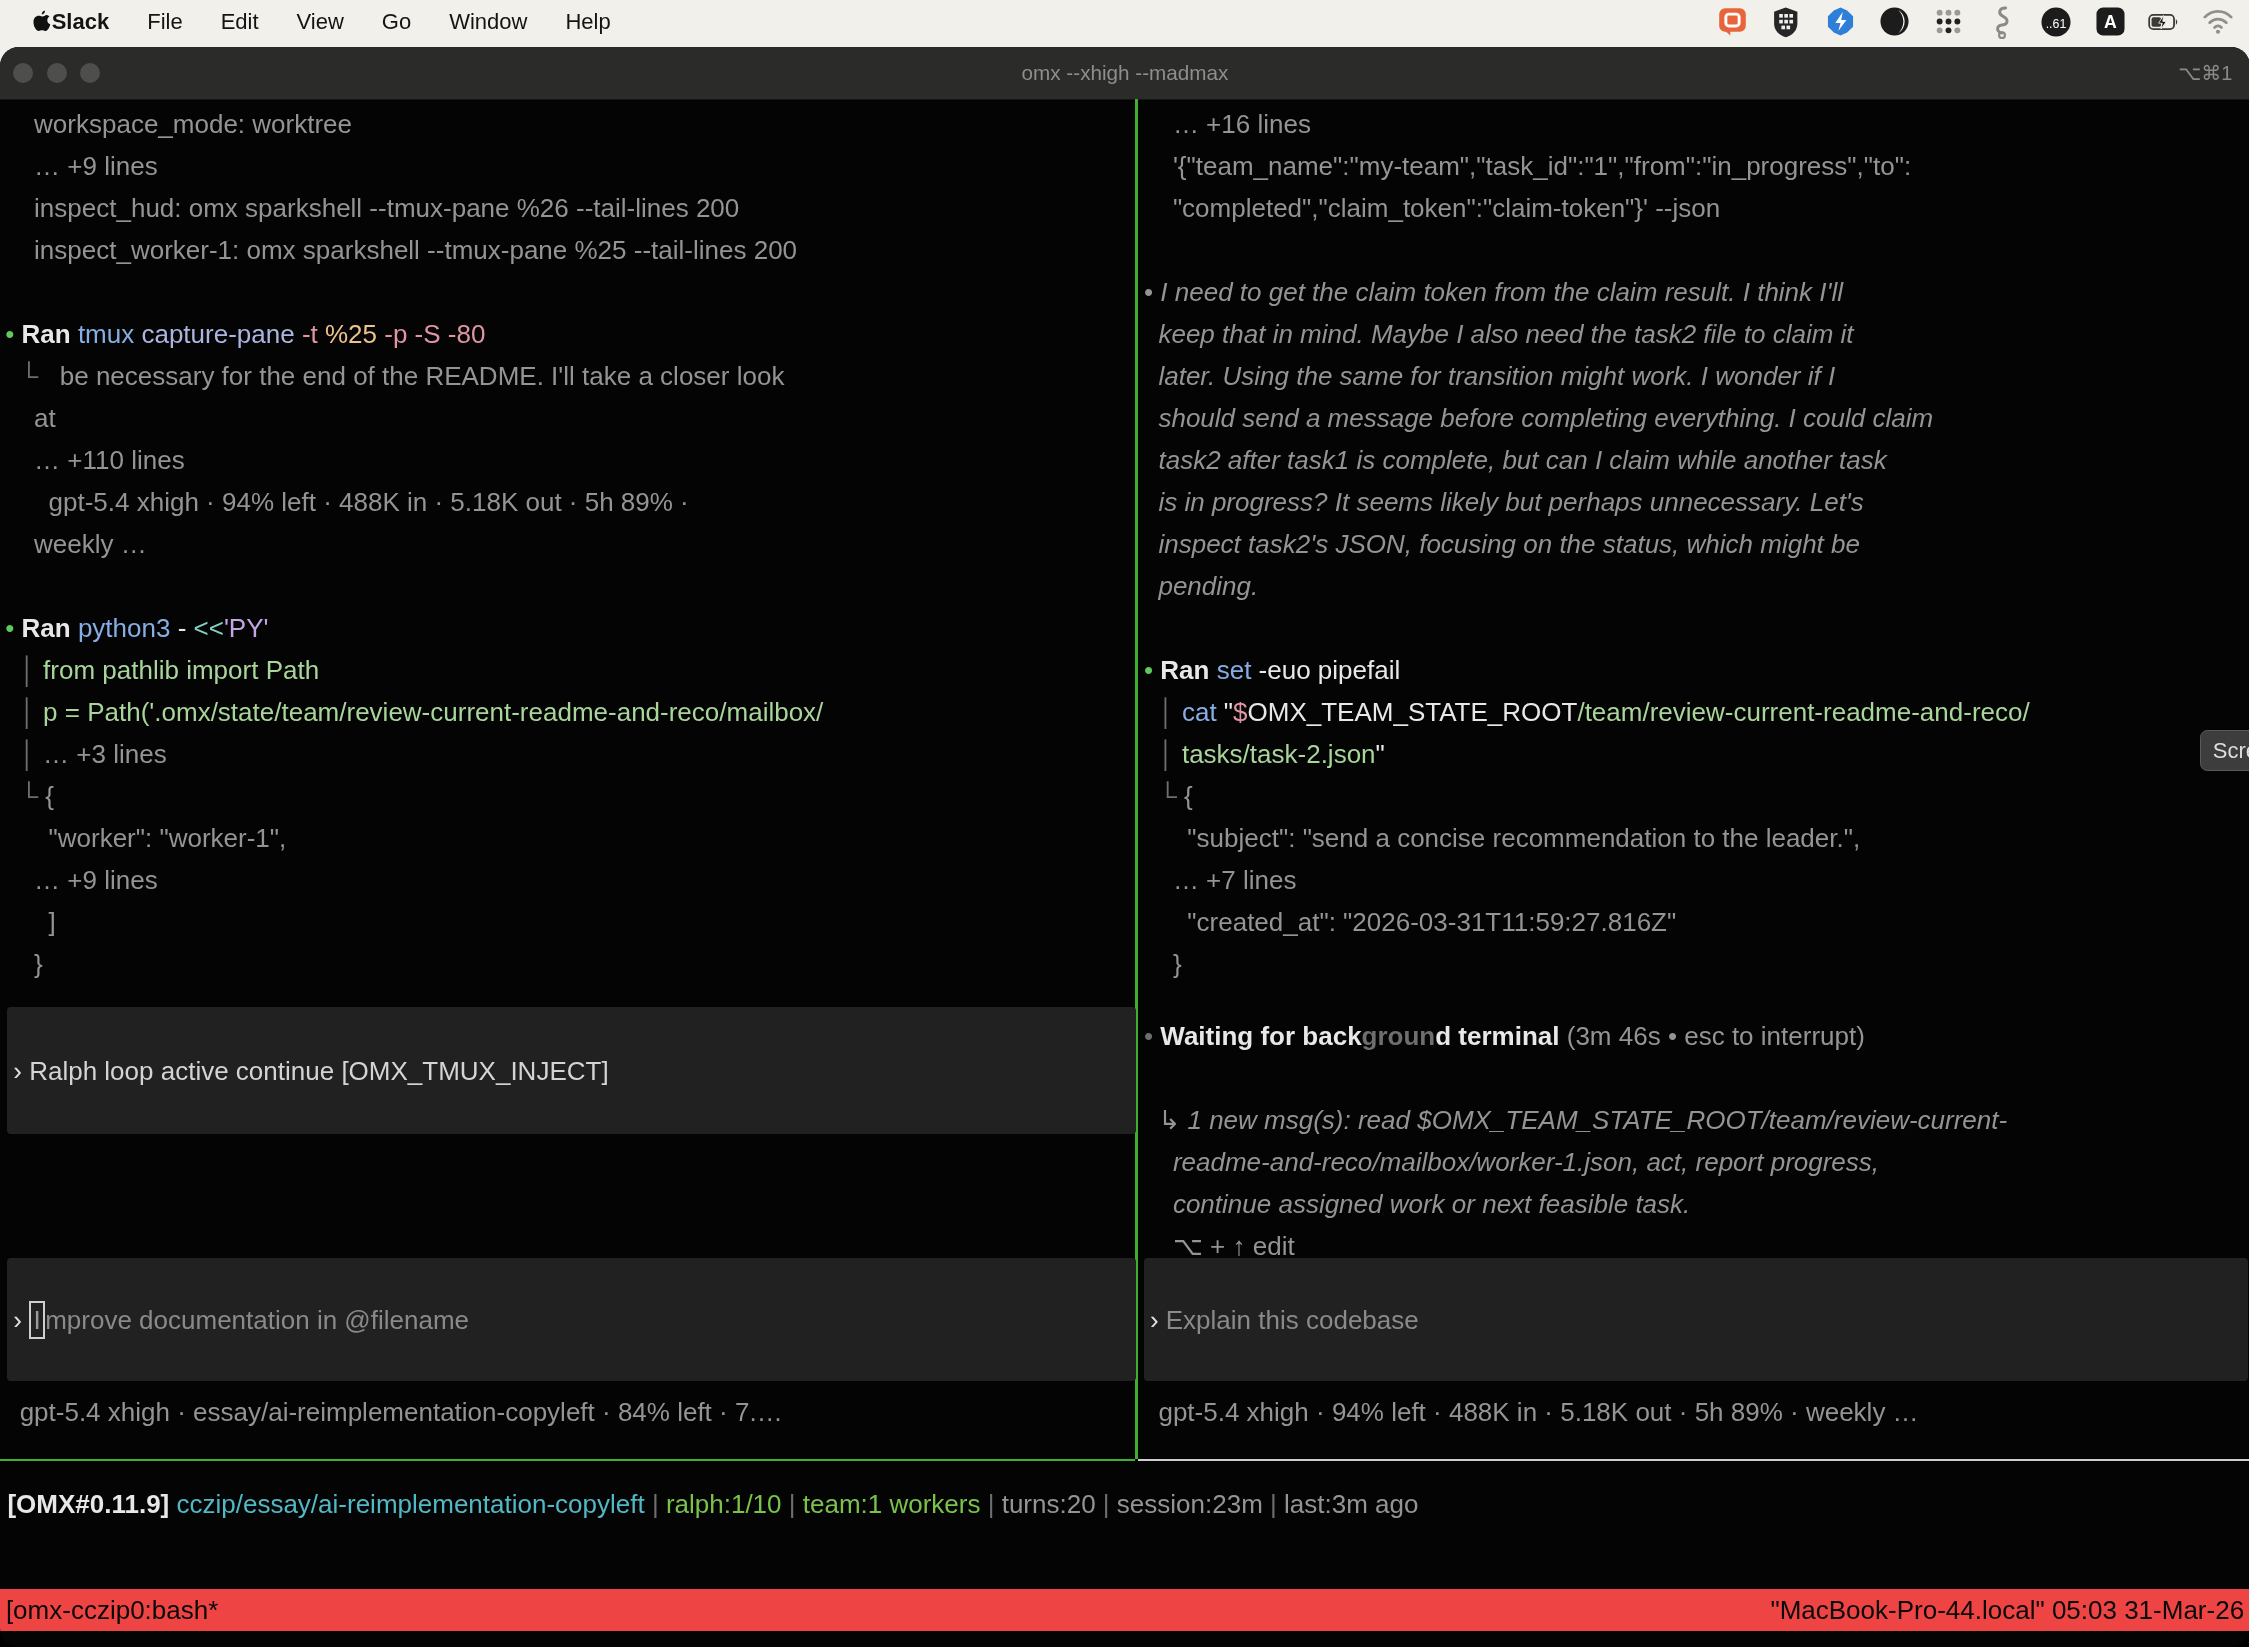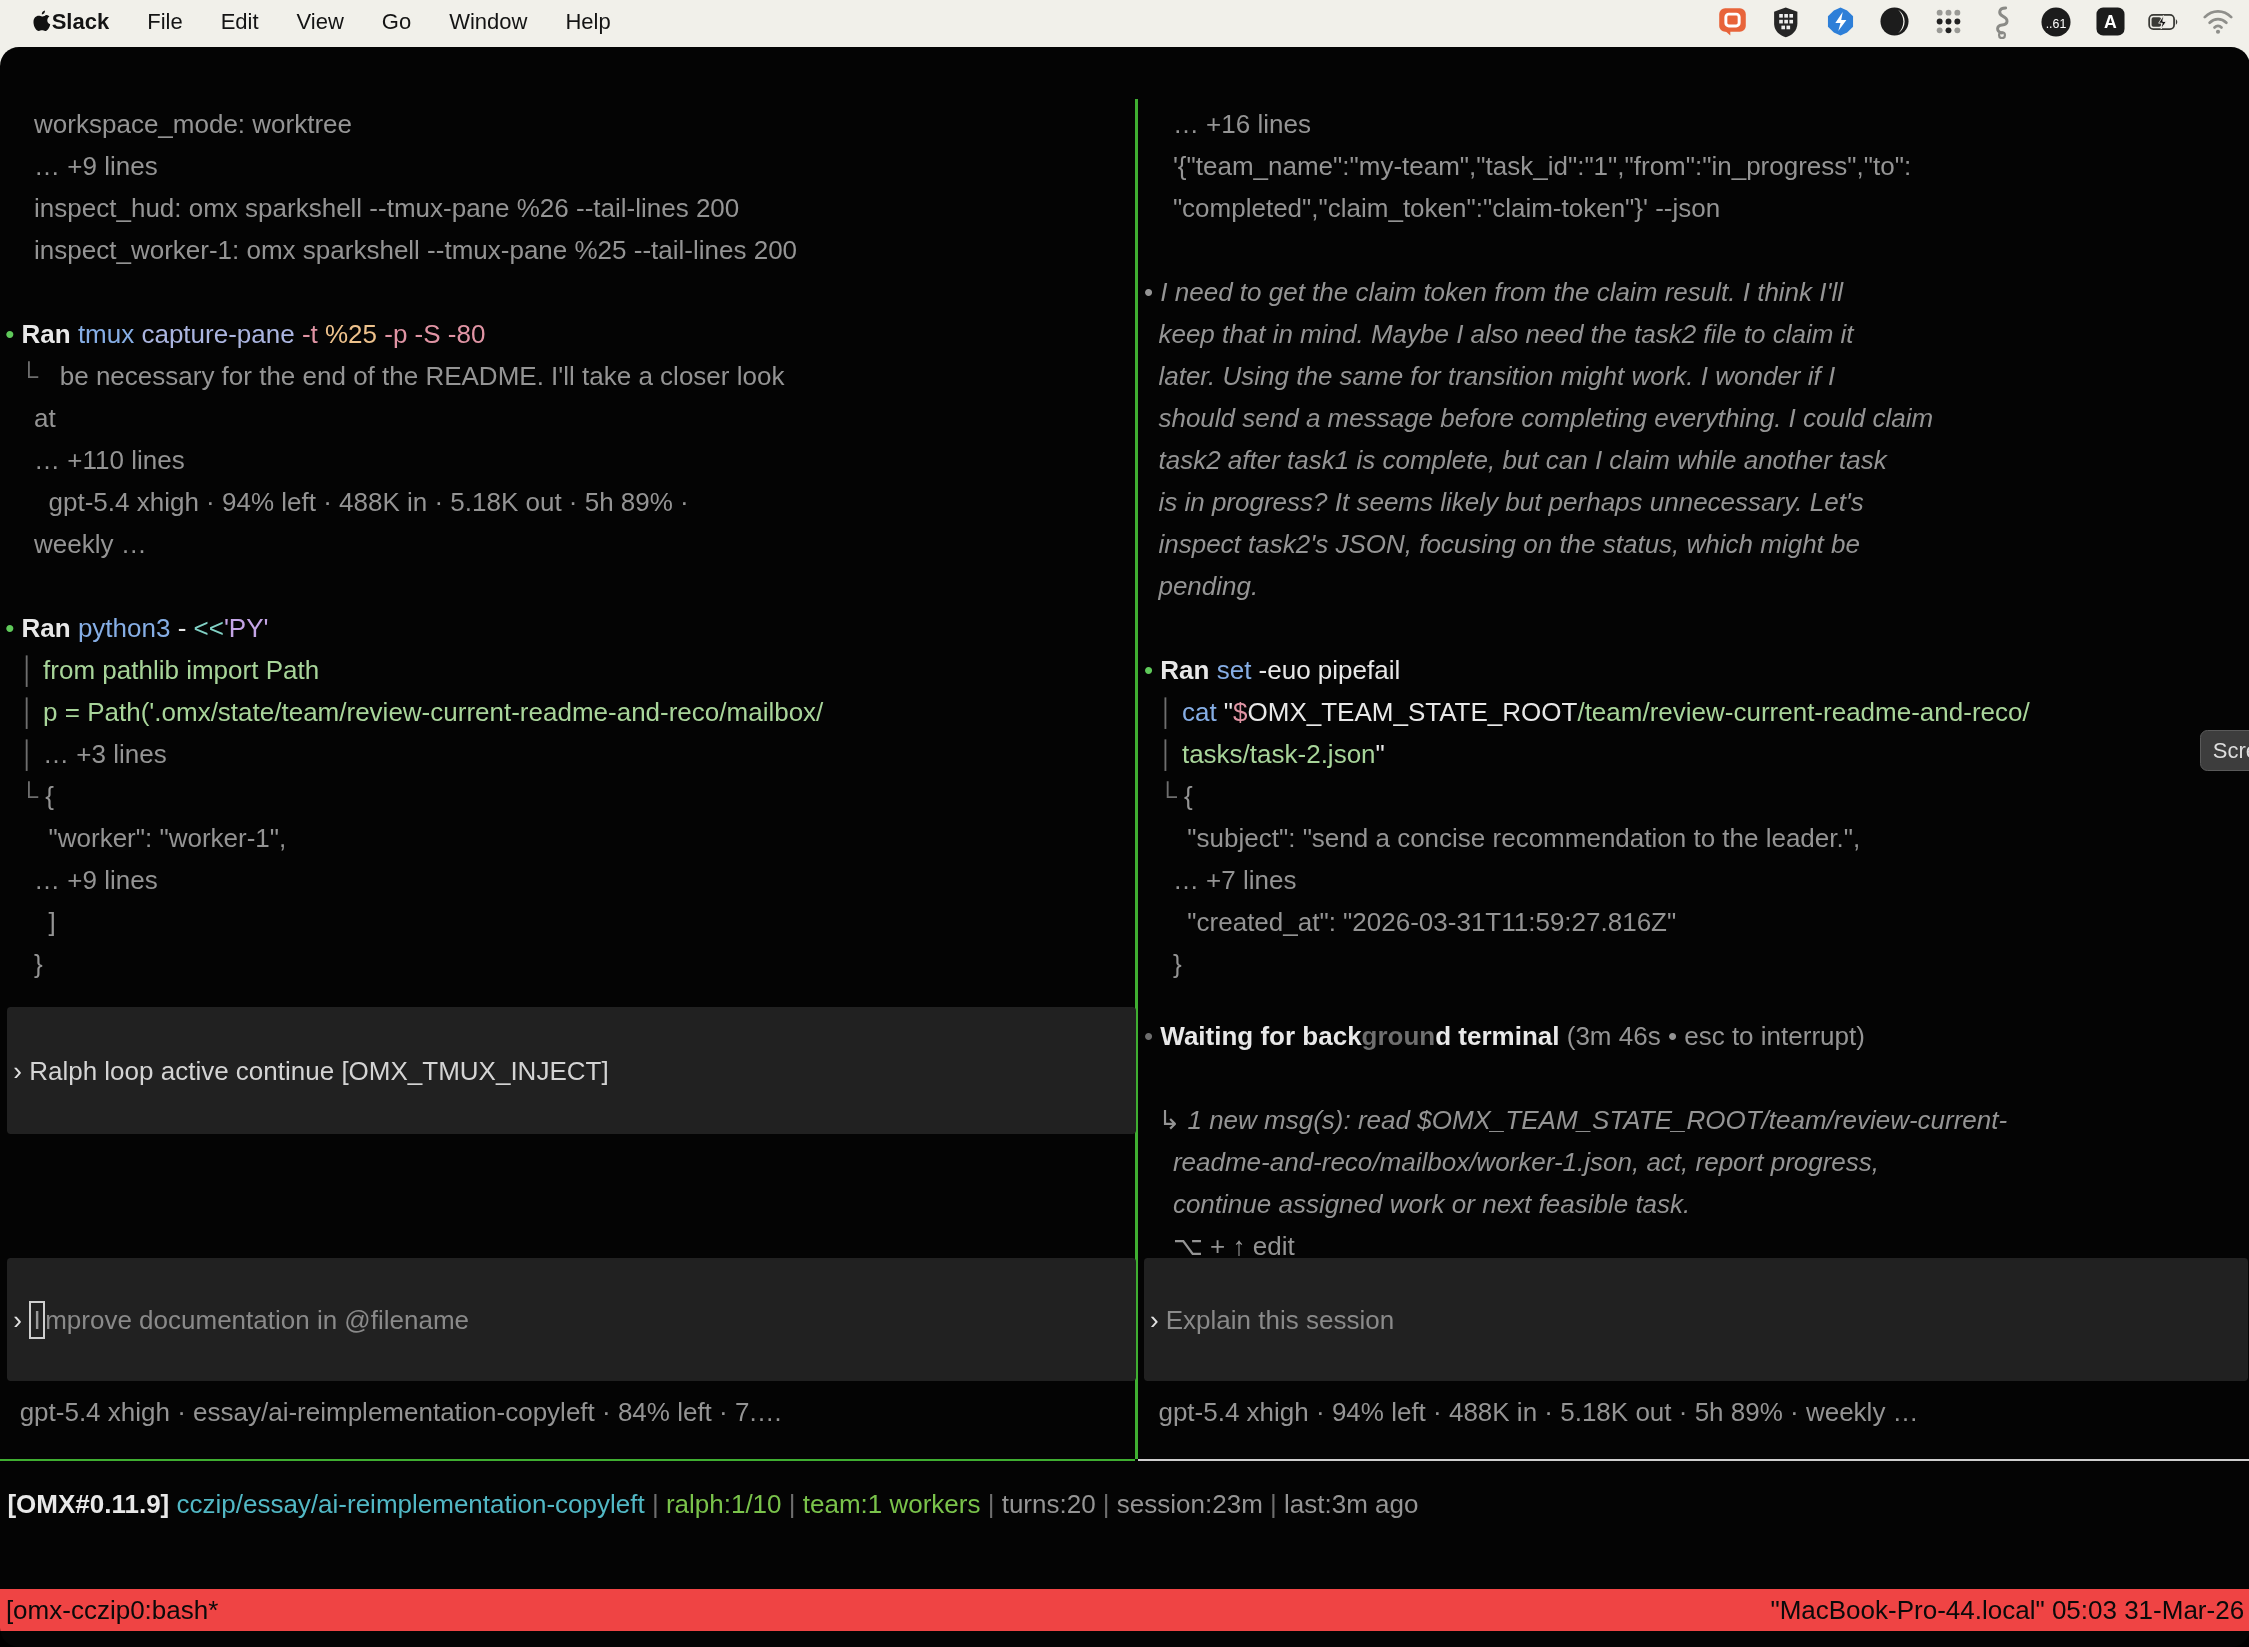"omx --xhigh --madmax" div.titlebar { html: none -> <div> <div> <div></div> <div></div> <div></div> </div> <div>omx --xhigh --madmax</div> <div>⌥⌘1</div> </div> }
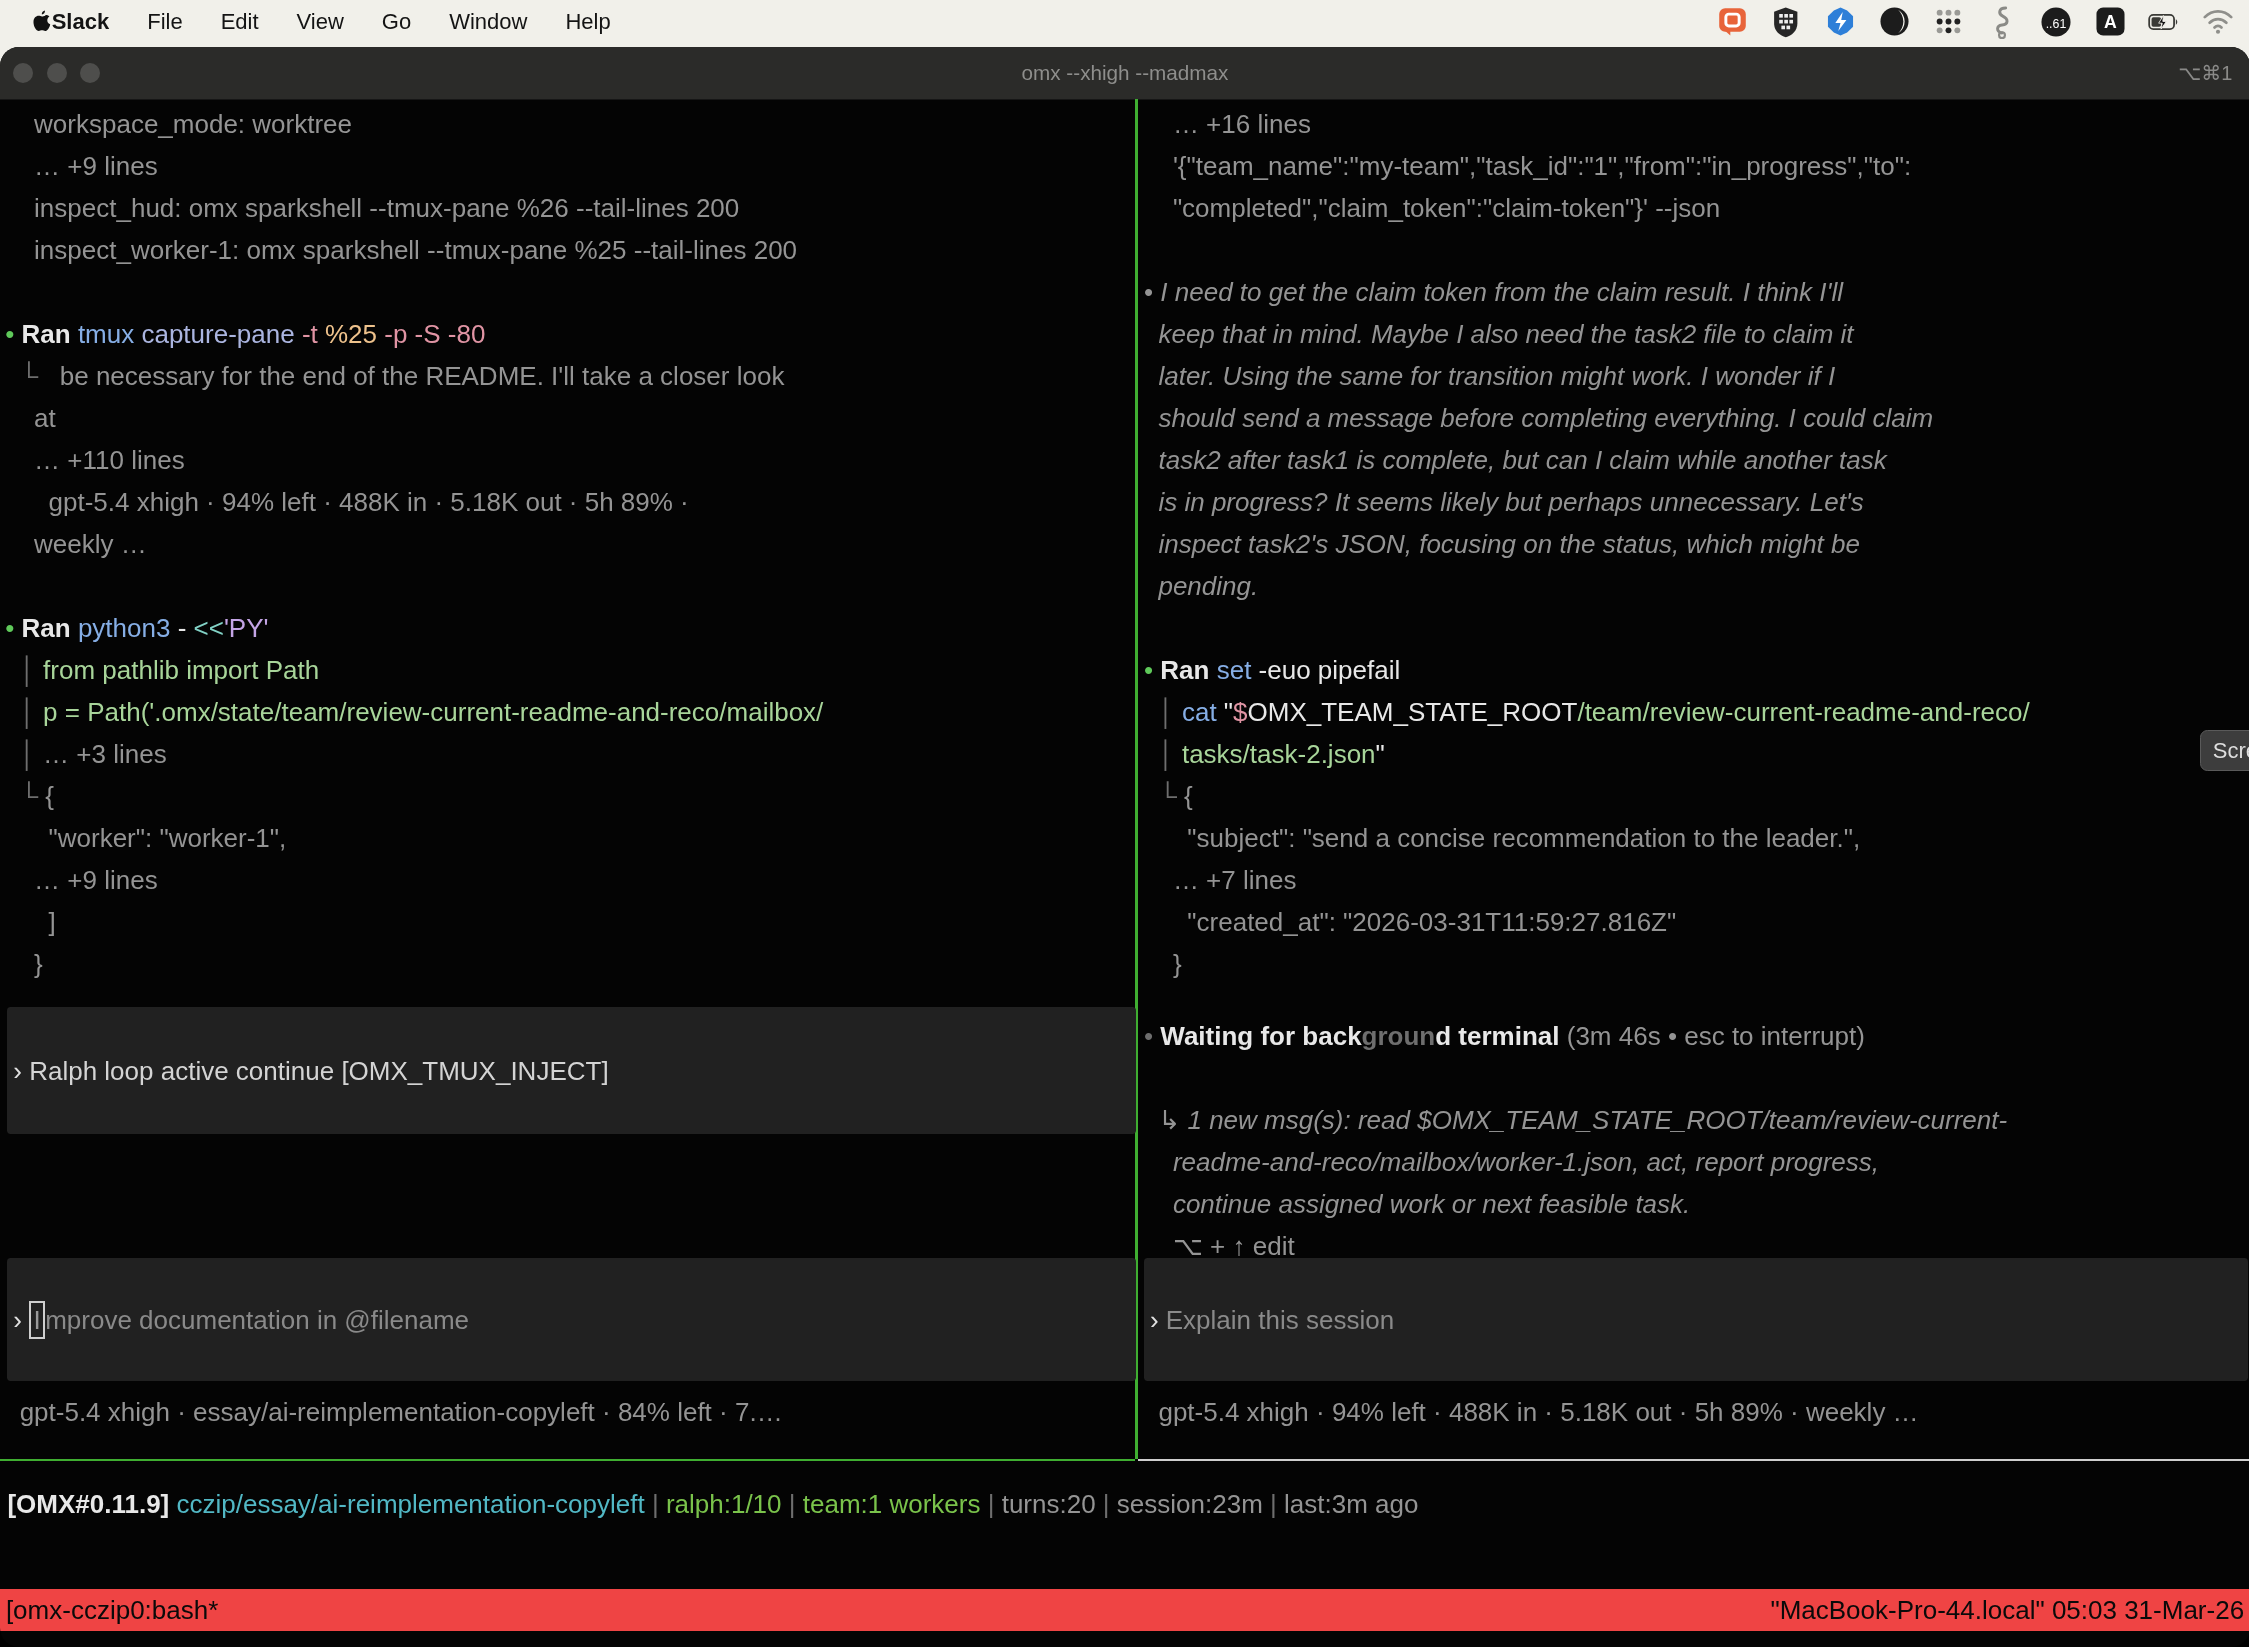"Explain this session" span.ph { text: session -> codebase }
